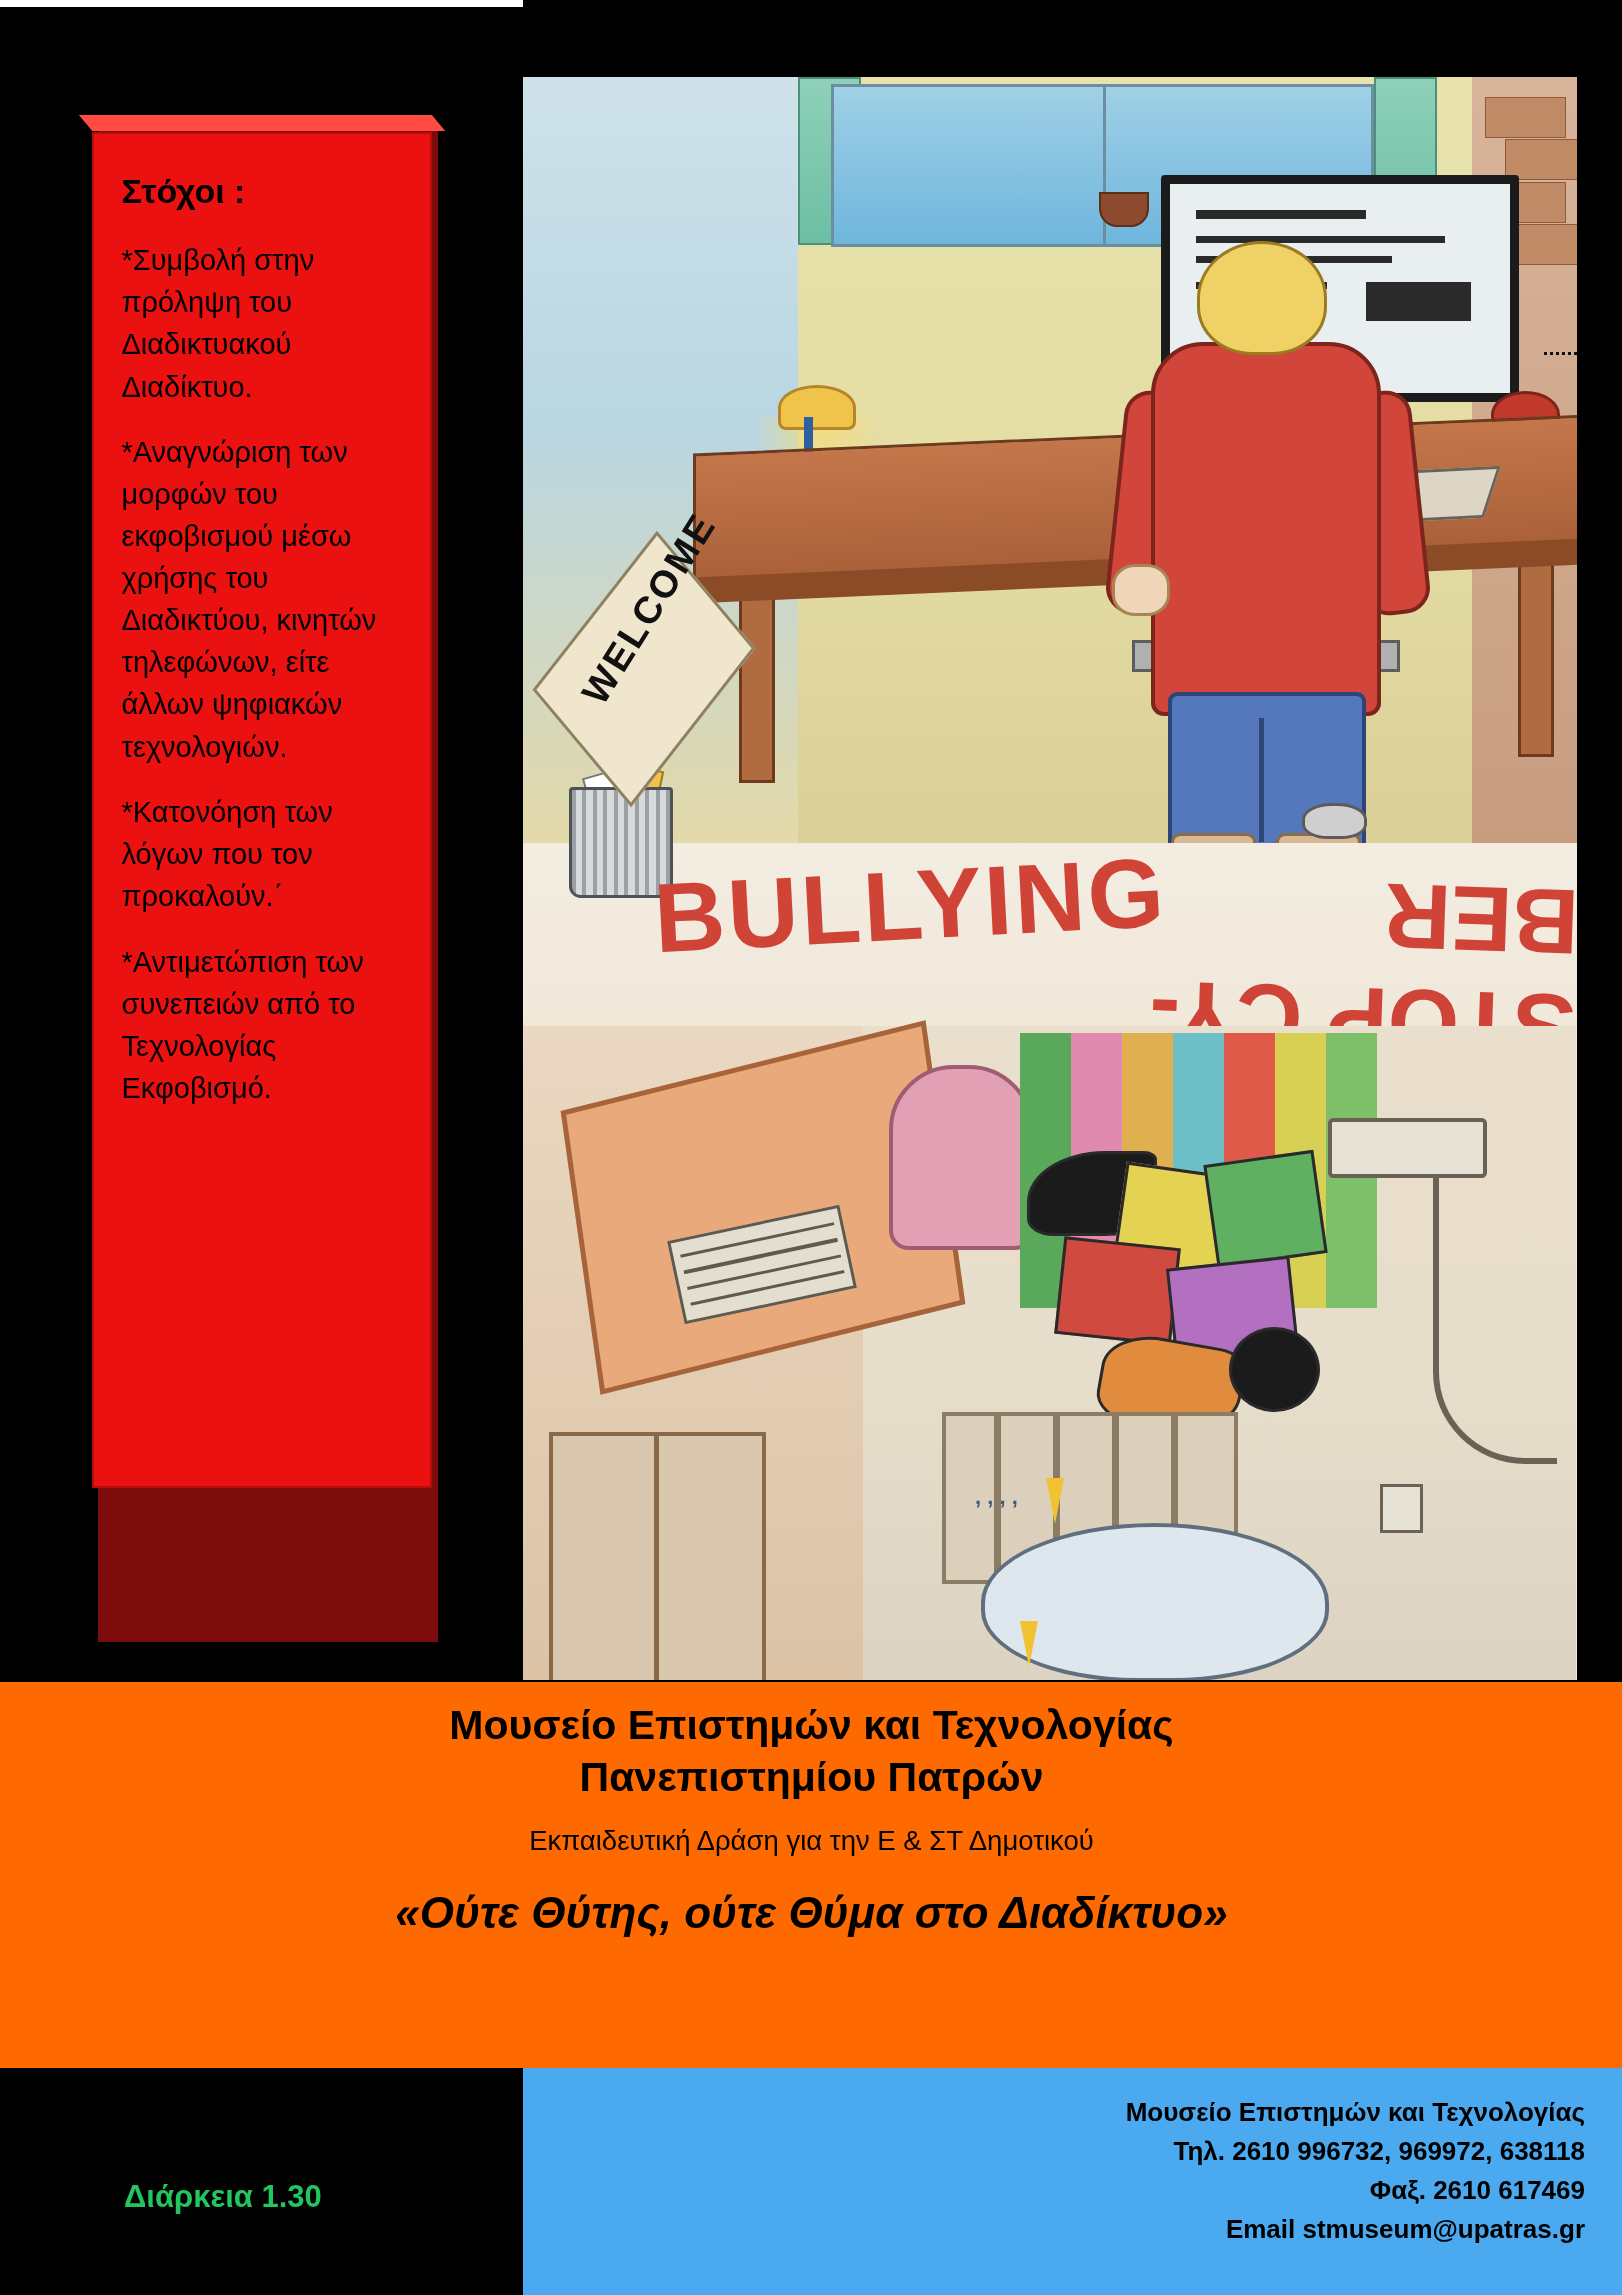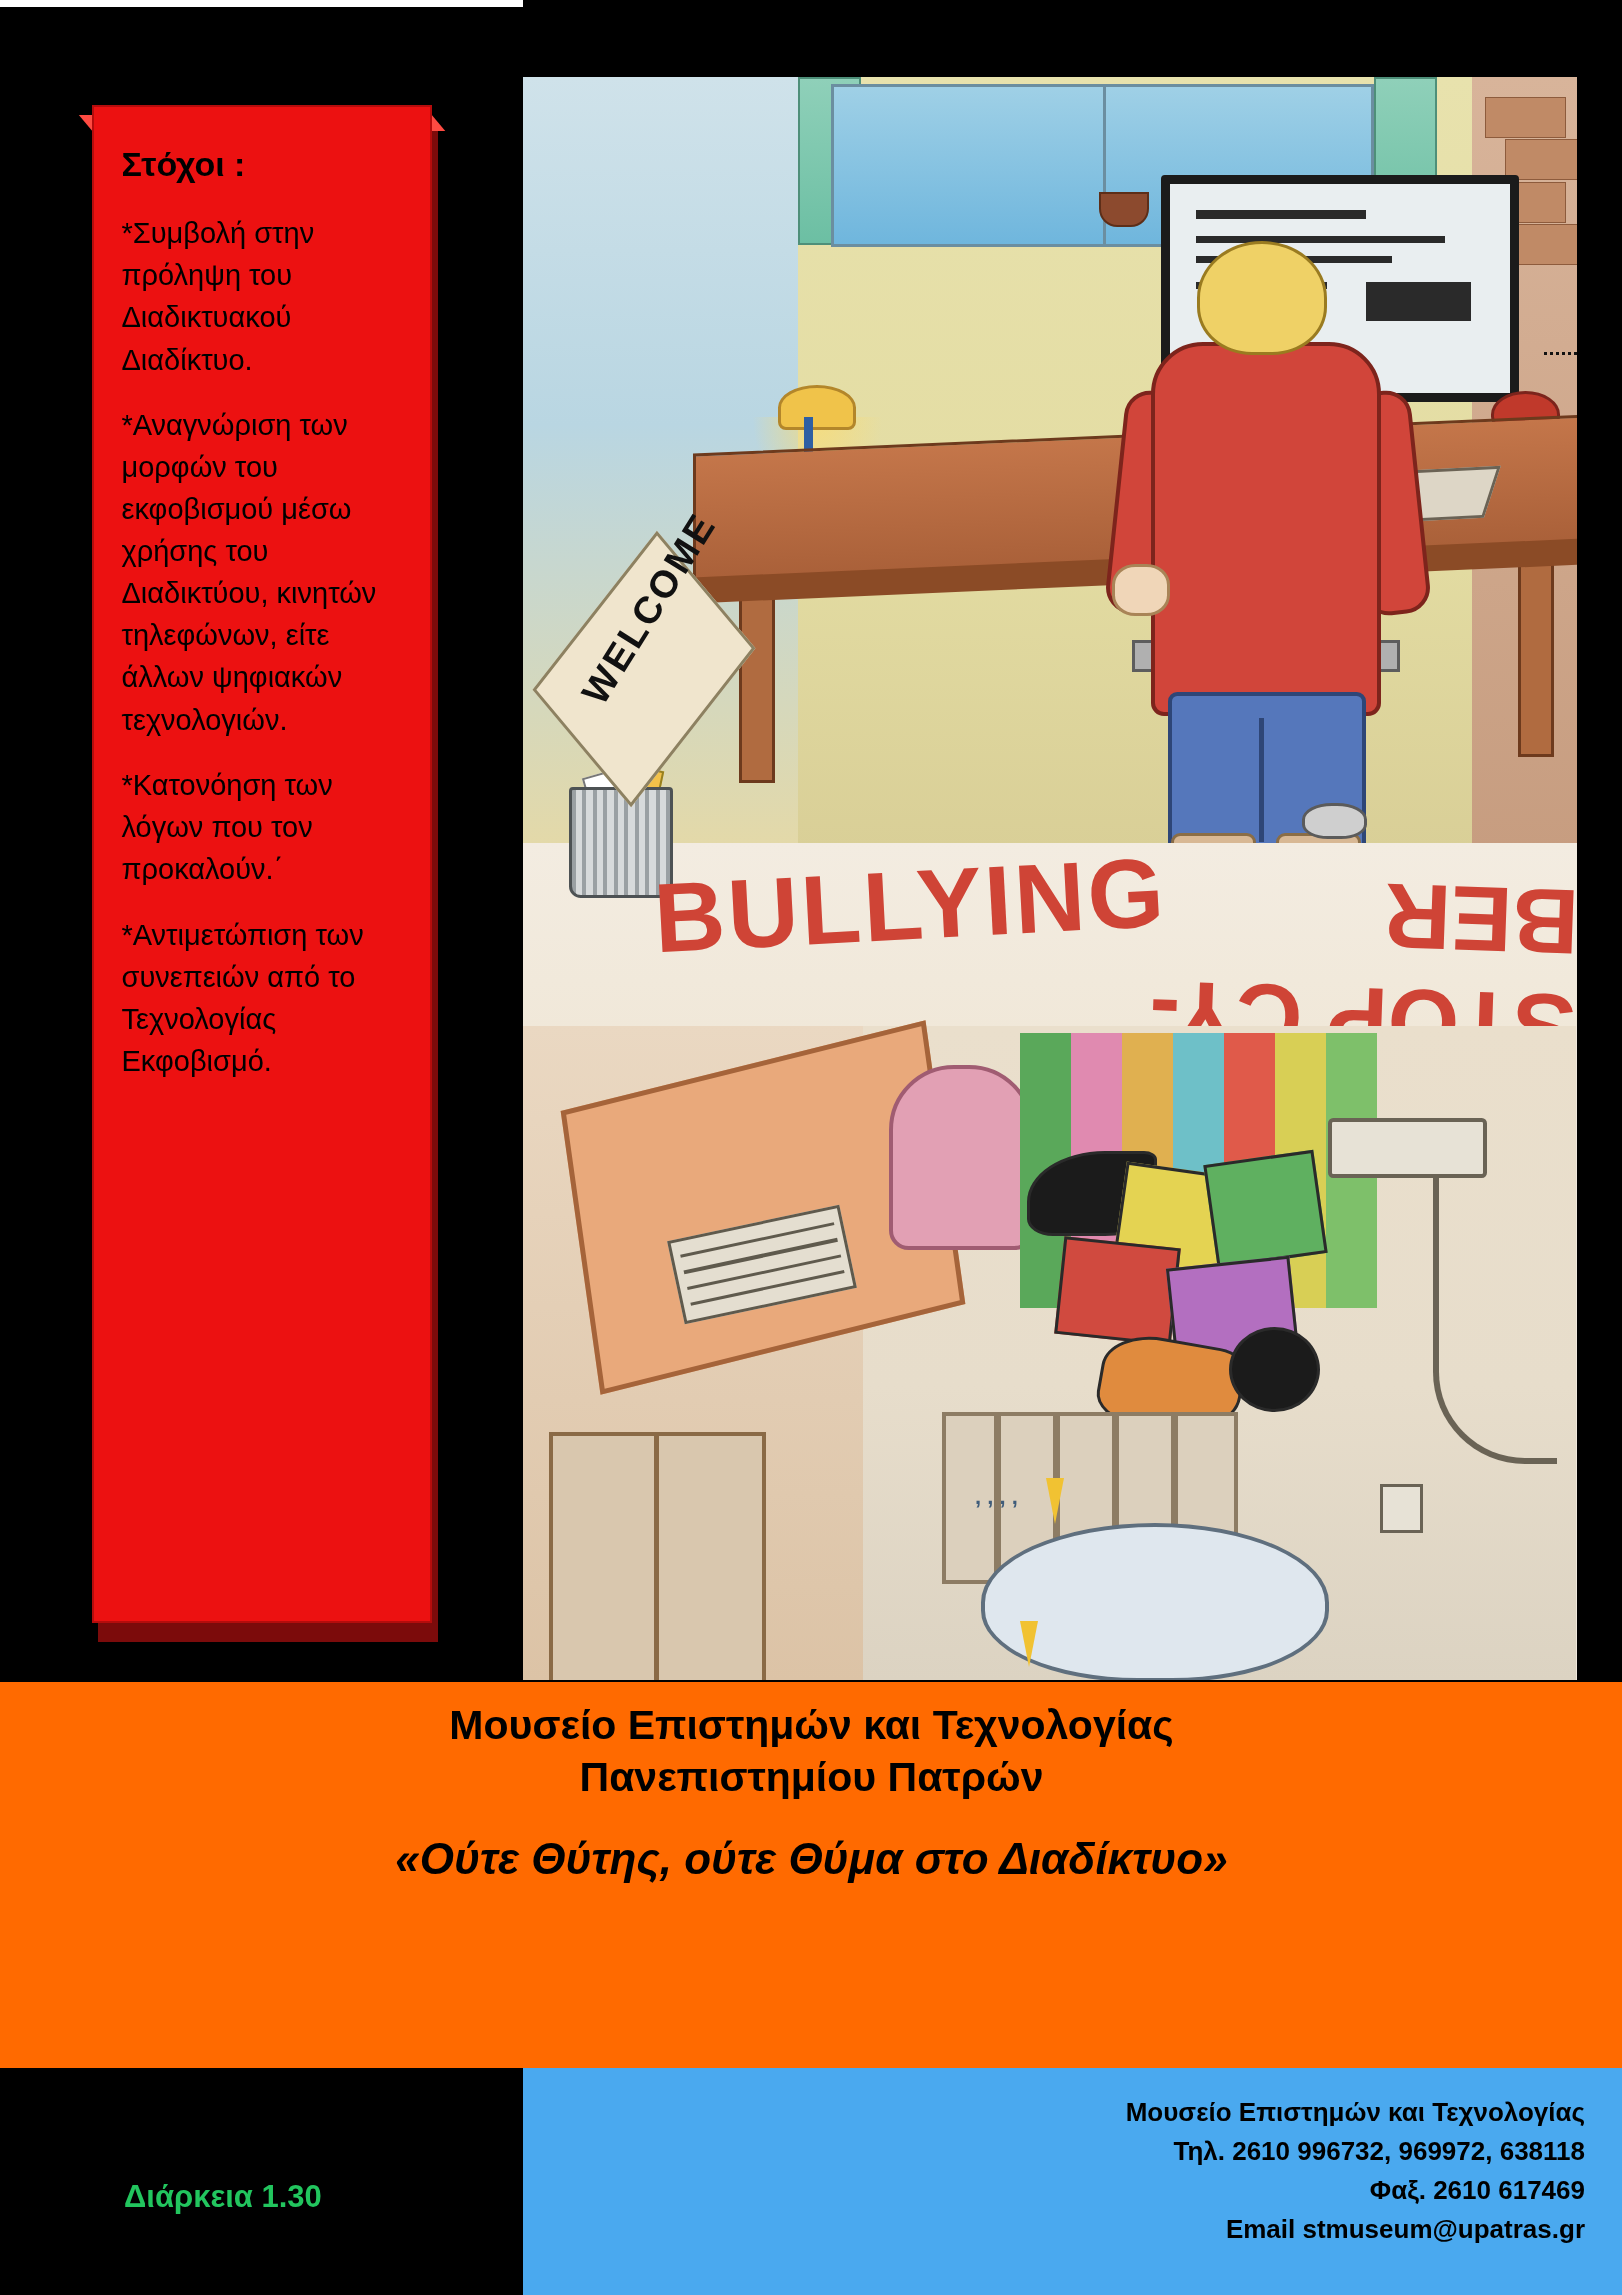"Στόχοι :" .red-box { height: 1518px -> 1356px; top: 105px -> 132px }
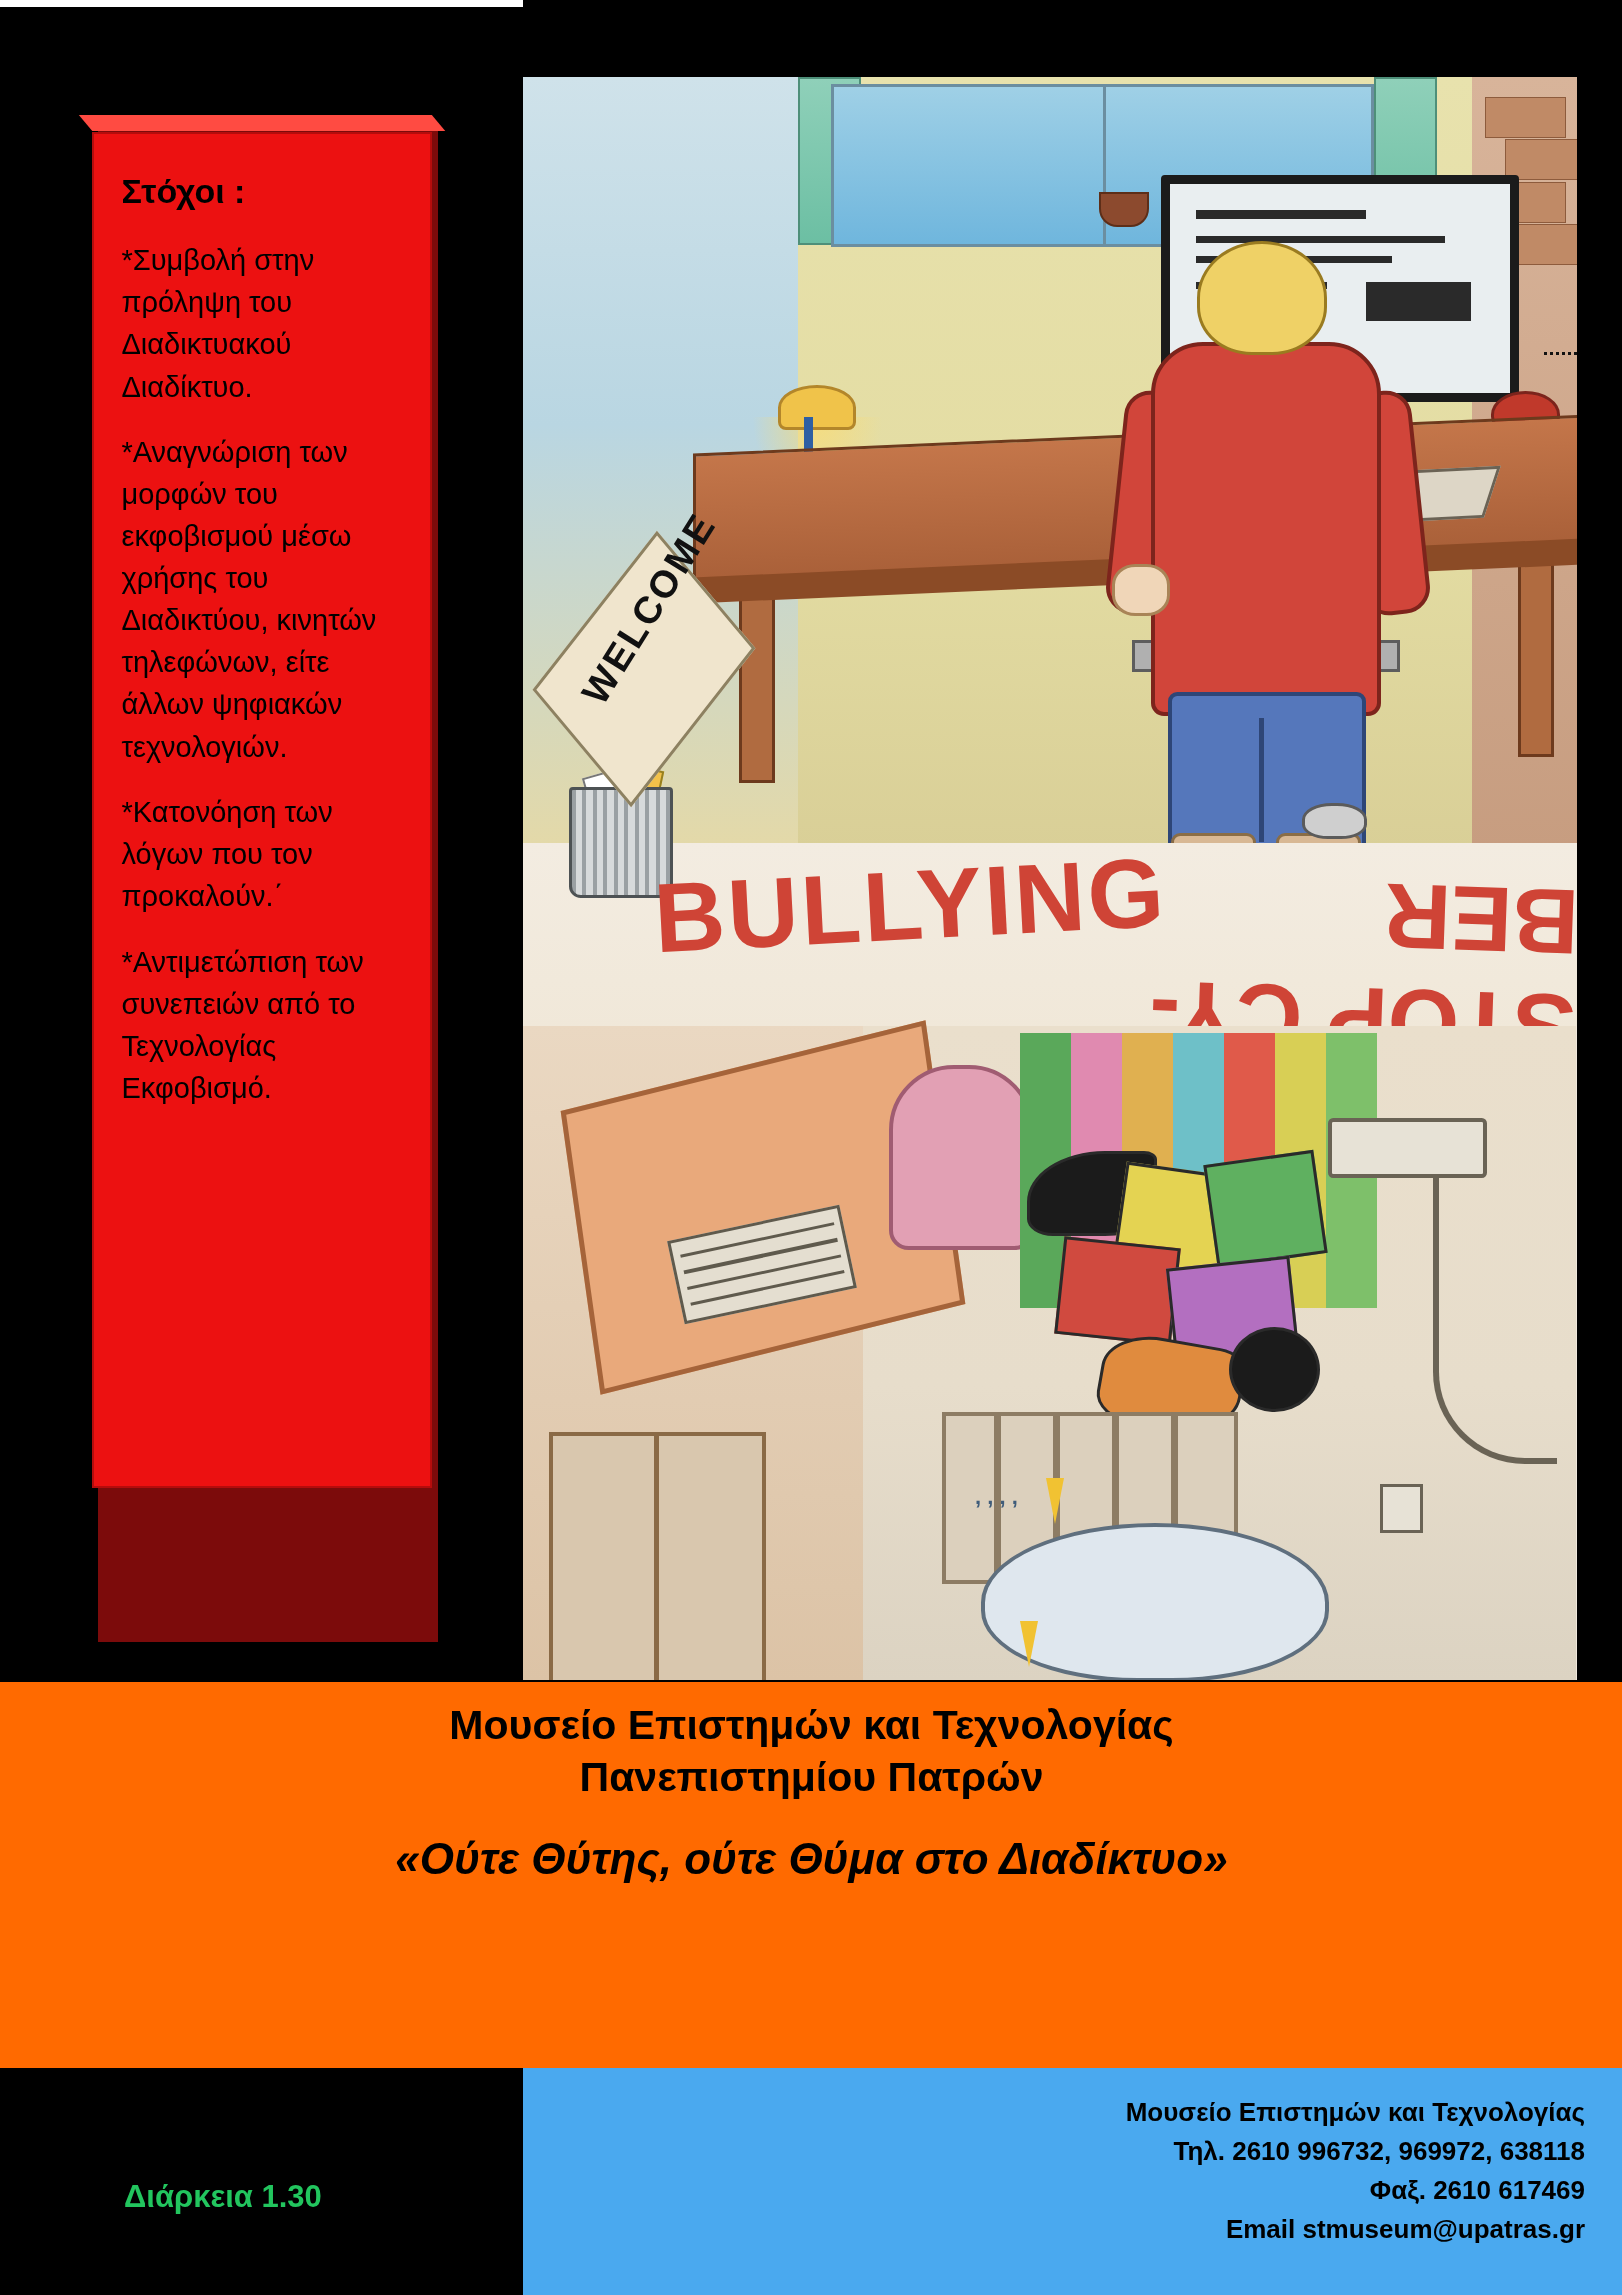"Εκπαιδευτική Δράση για την Ε" div.ob-sub { html: none -> <div>Εκπαιδευτική Δράση για την Ε &amp; ΣΤ Δημοτικού</div> }
